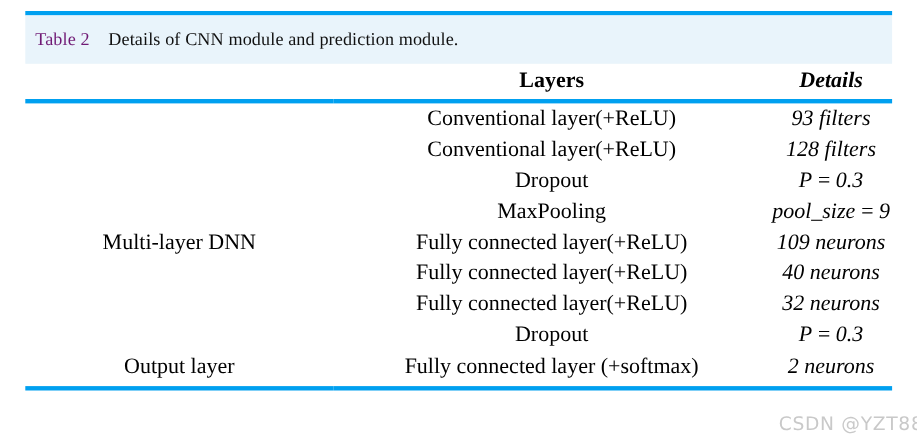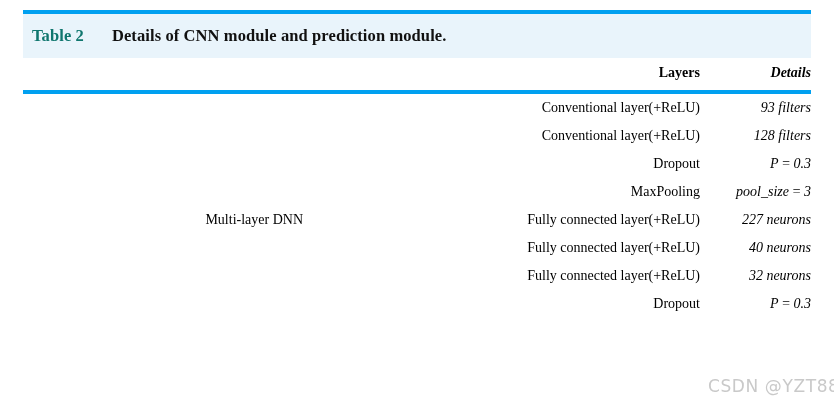"Table 2" .caption-label { color: #0f766e -> #701a75; font-weight: bold -> normal }
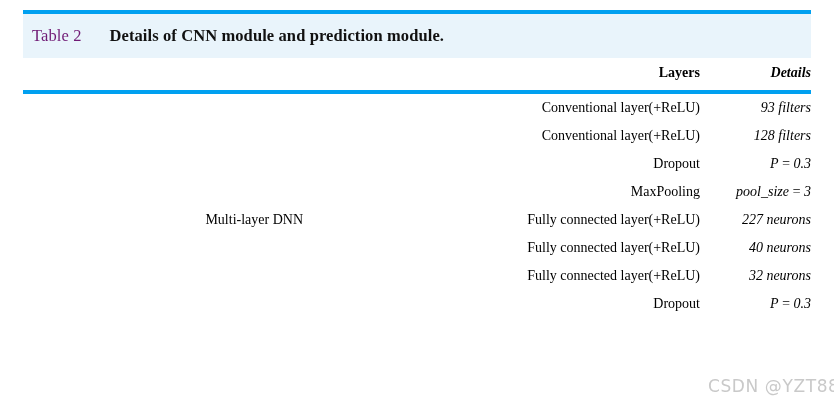"Details of CNN module and" .caption-title { font-weight: bold -> normal; margin-left: 28px -> 17px }
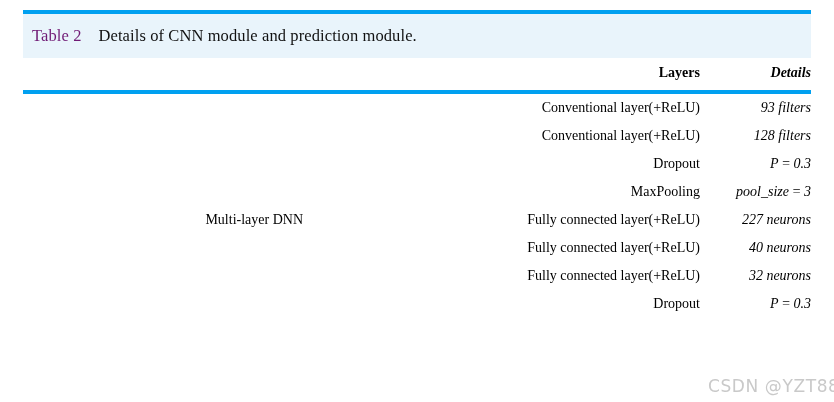"Layers" .tbl th, .tbl td { font-size: 14px -> 20px; text-align: right -> center }
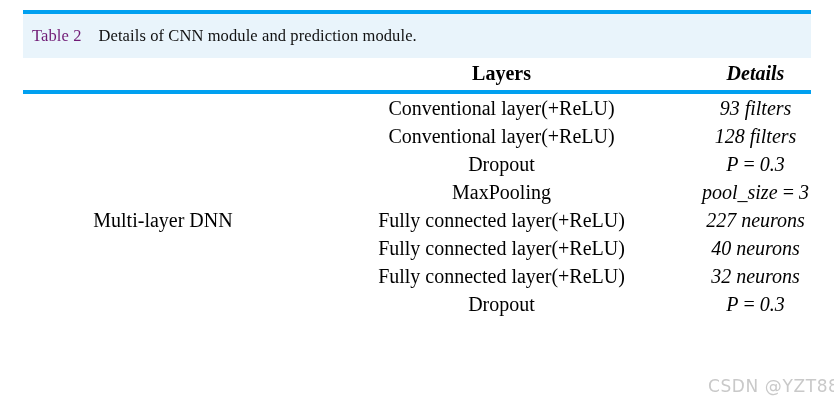"pool_size = 3" td.col-details { text: 3 -> 9 }
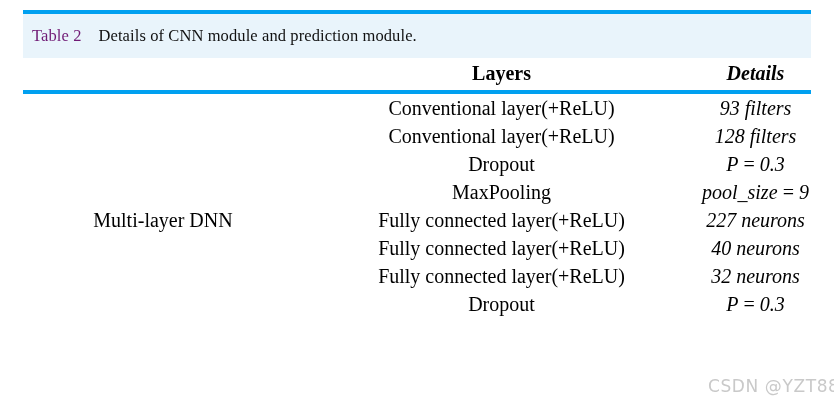"227 neurons" td.col-details { text: 227 -> 109 }
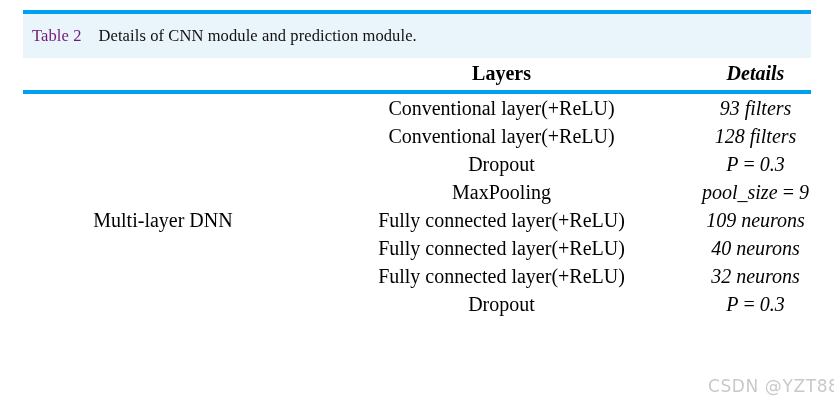"Output layer" tr.last-row { html: none -> <tr> <td>Output layer</td> <td>Fully connected layer (+softmax)</td> <td>2 neurons</td> </tr> }
